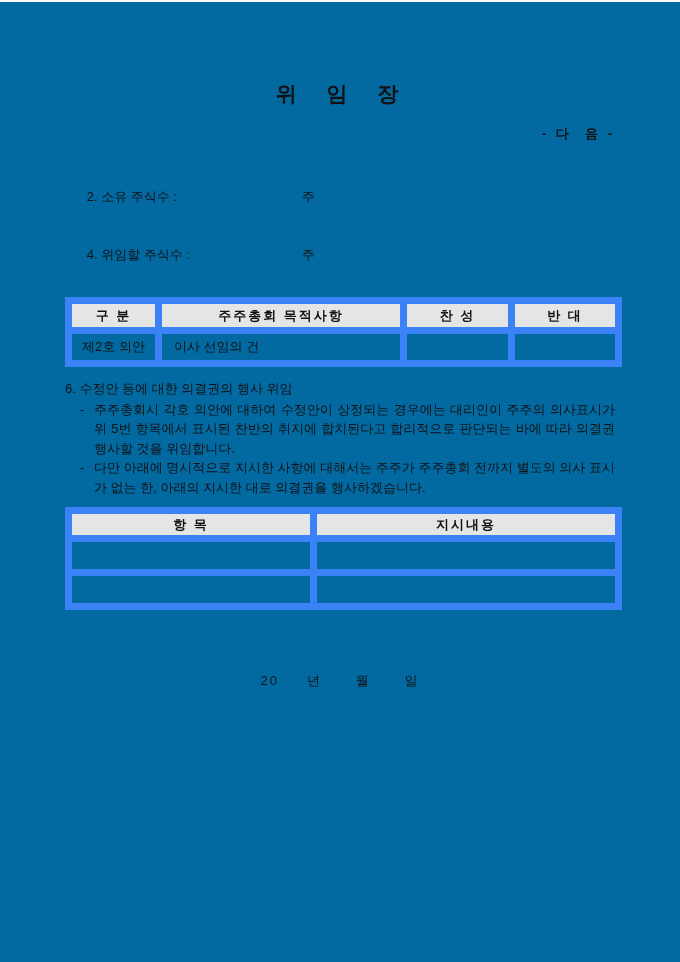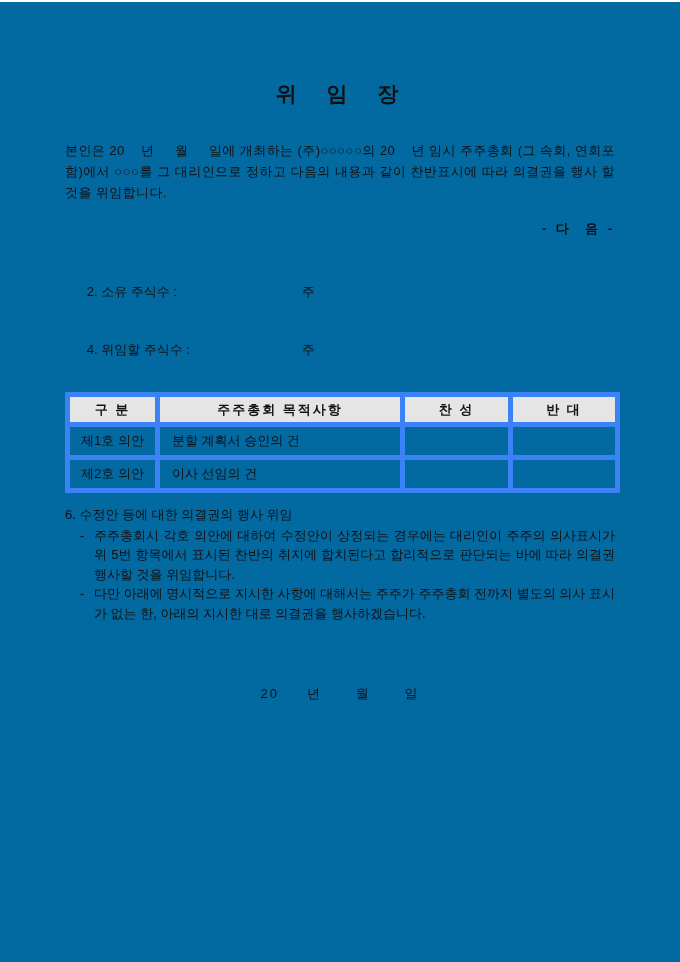"본인은 20 년 월 일에" p.intro { html: <p>본인은 20 년 월 일에 개최하는 (주)○○○○○의 20 년 임시 주주총회 (그 속회, 연회포함)에서 ○○○를 그 대리인으로 정하고 다음의 내용과 같이 찬반표시에 따라 의결권을 행사 할 것을 위임합니다.</p> -> none }
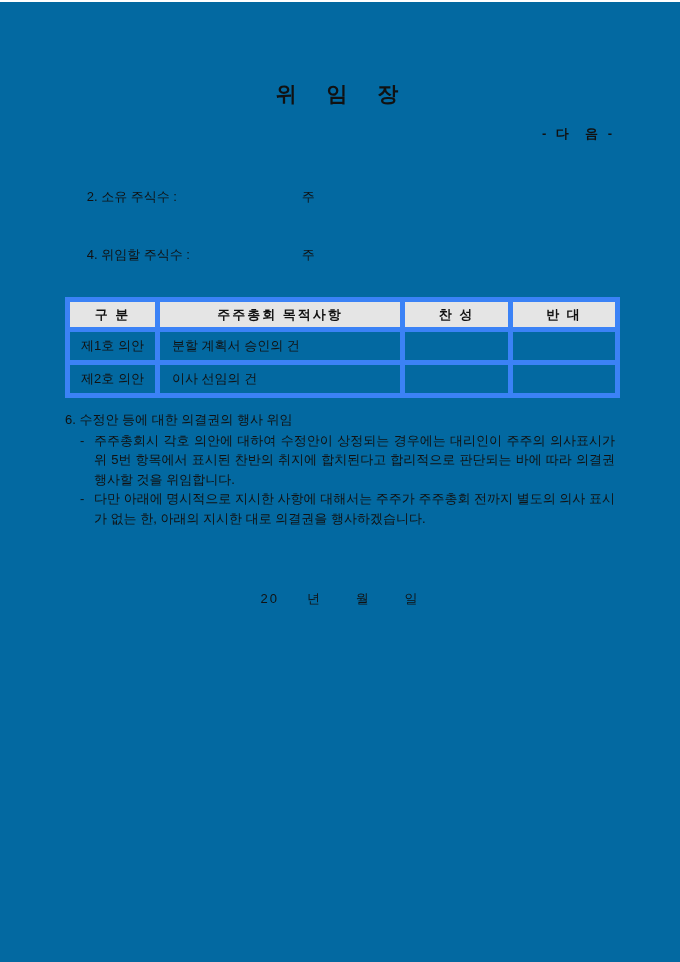"구 분" th, td { border: 5px solid #3b82f6 -> 7px solid #3b82f6 }
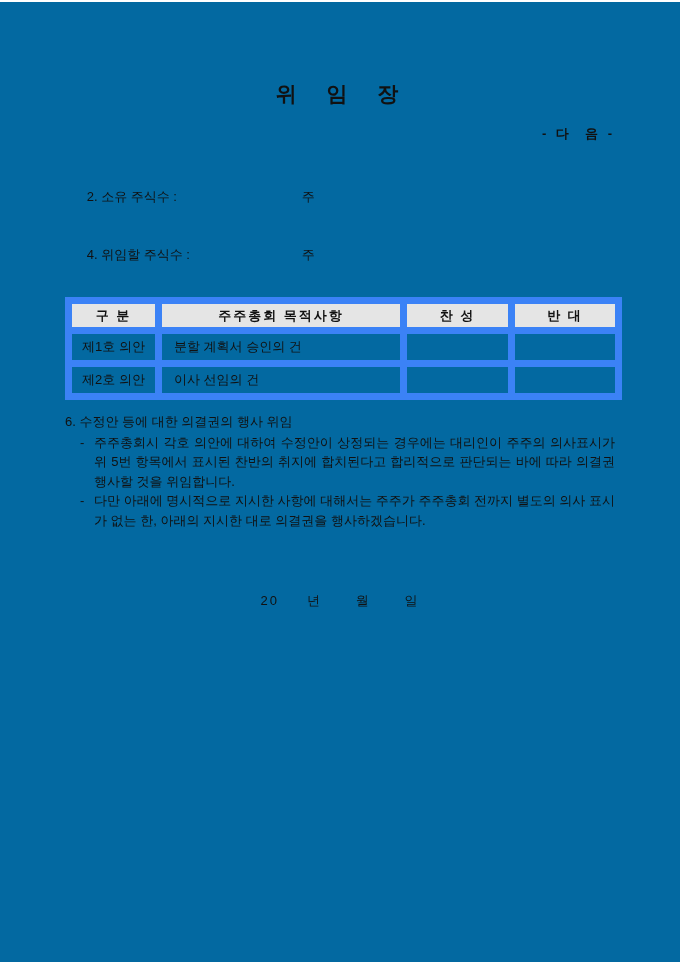"제1호 의안" tr { html: <tr> <td>제1호 의안</td> <td>분할 계획서 승인의 건</td> <td></td> <td></td> </tr> -> none }
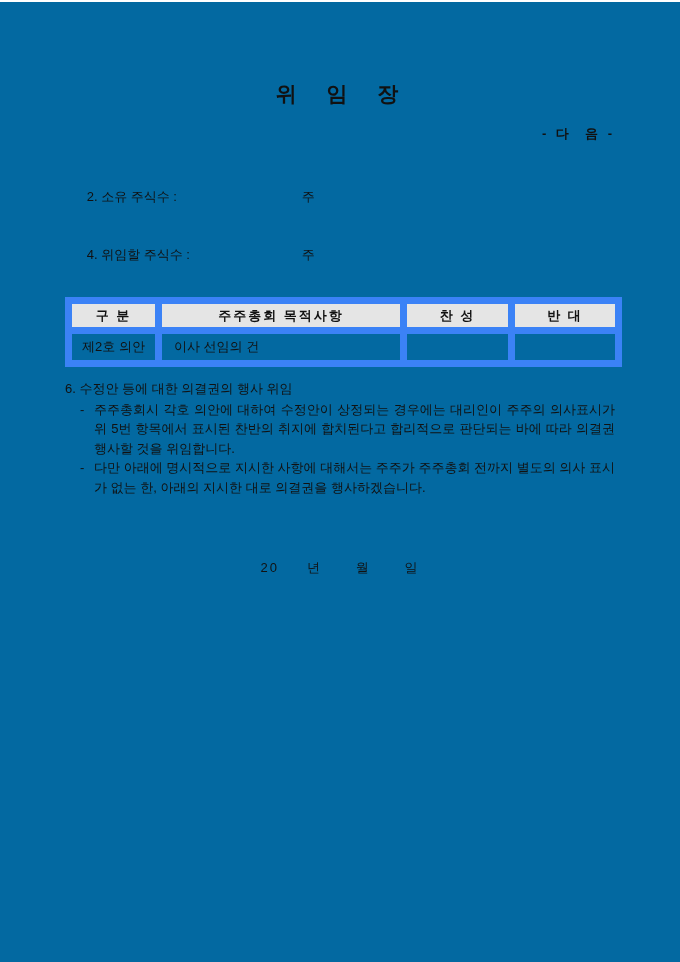"항 목" table.t2 { html: none -> <table> <colgroup> <col> <col> </colgroup> <thead> <tr> <th>항 목</th> <th>지시내용</th> </tr> </thead> <tbody> <tr> <td></td> <td></td> </tr> <tr> <td></td> <td></td> </tr> </tbody> </table> }
